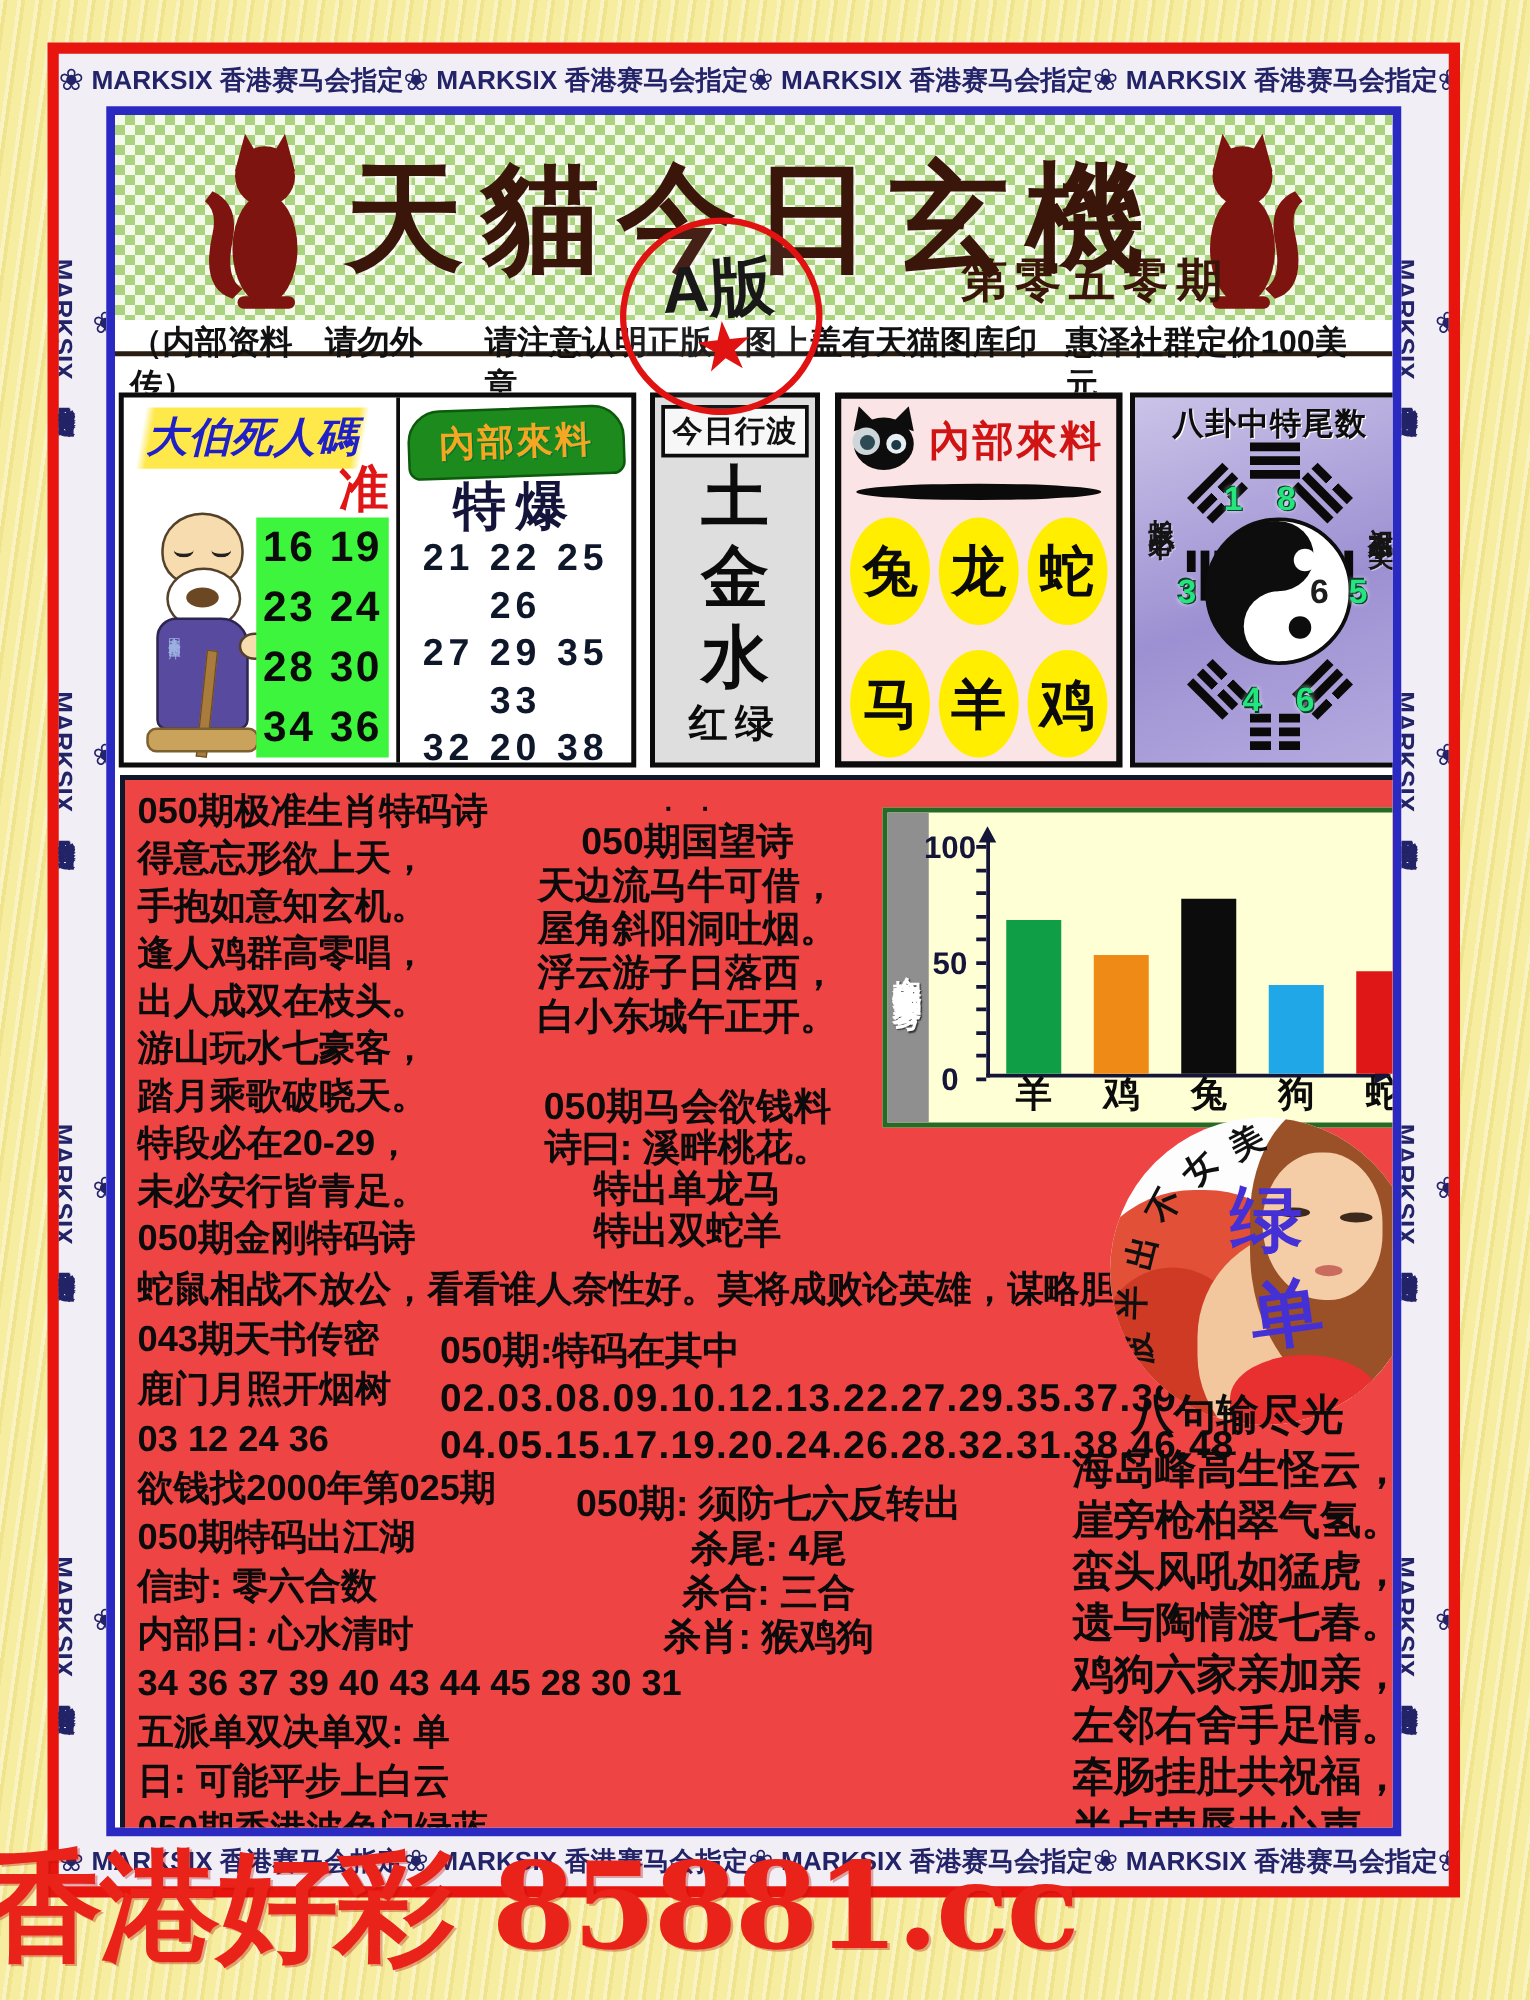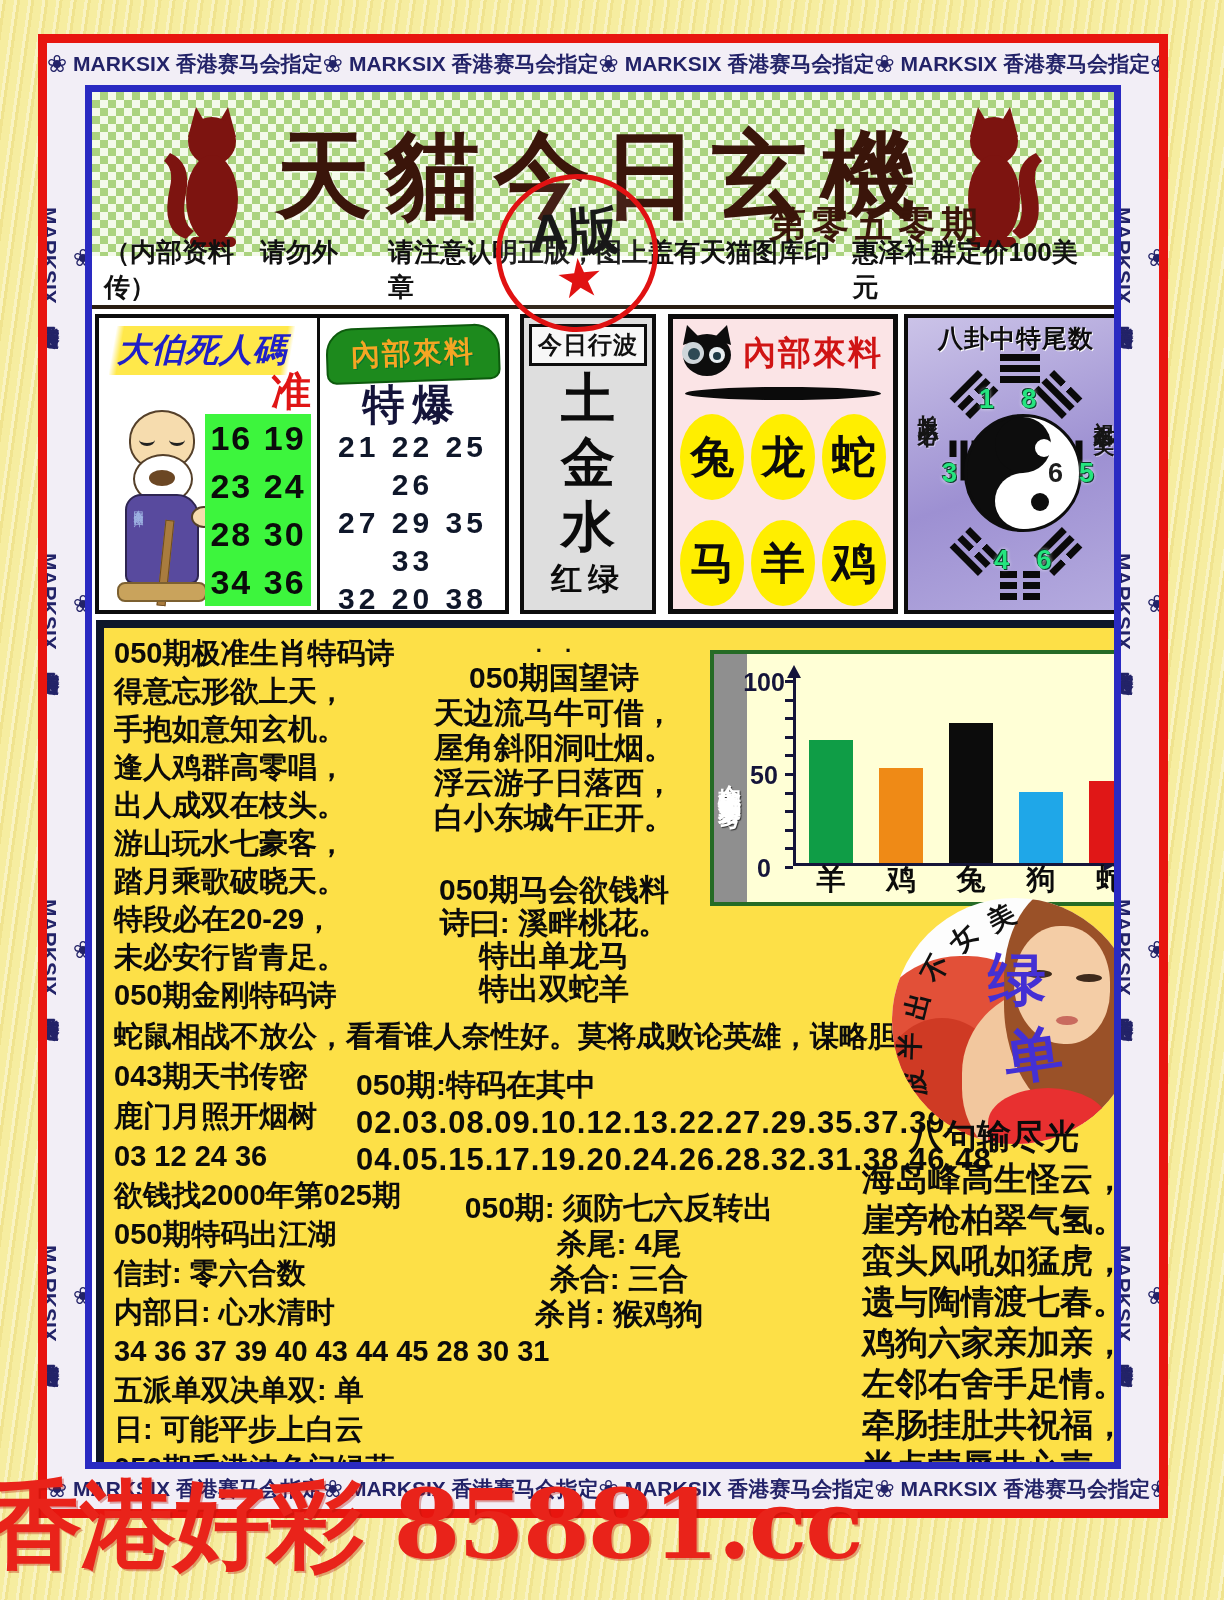"（内部资料 请勿外传）" .subtitle { align-items: flex-end -> flex-start; height: 53px -> 29px }
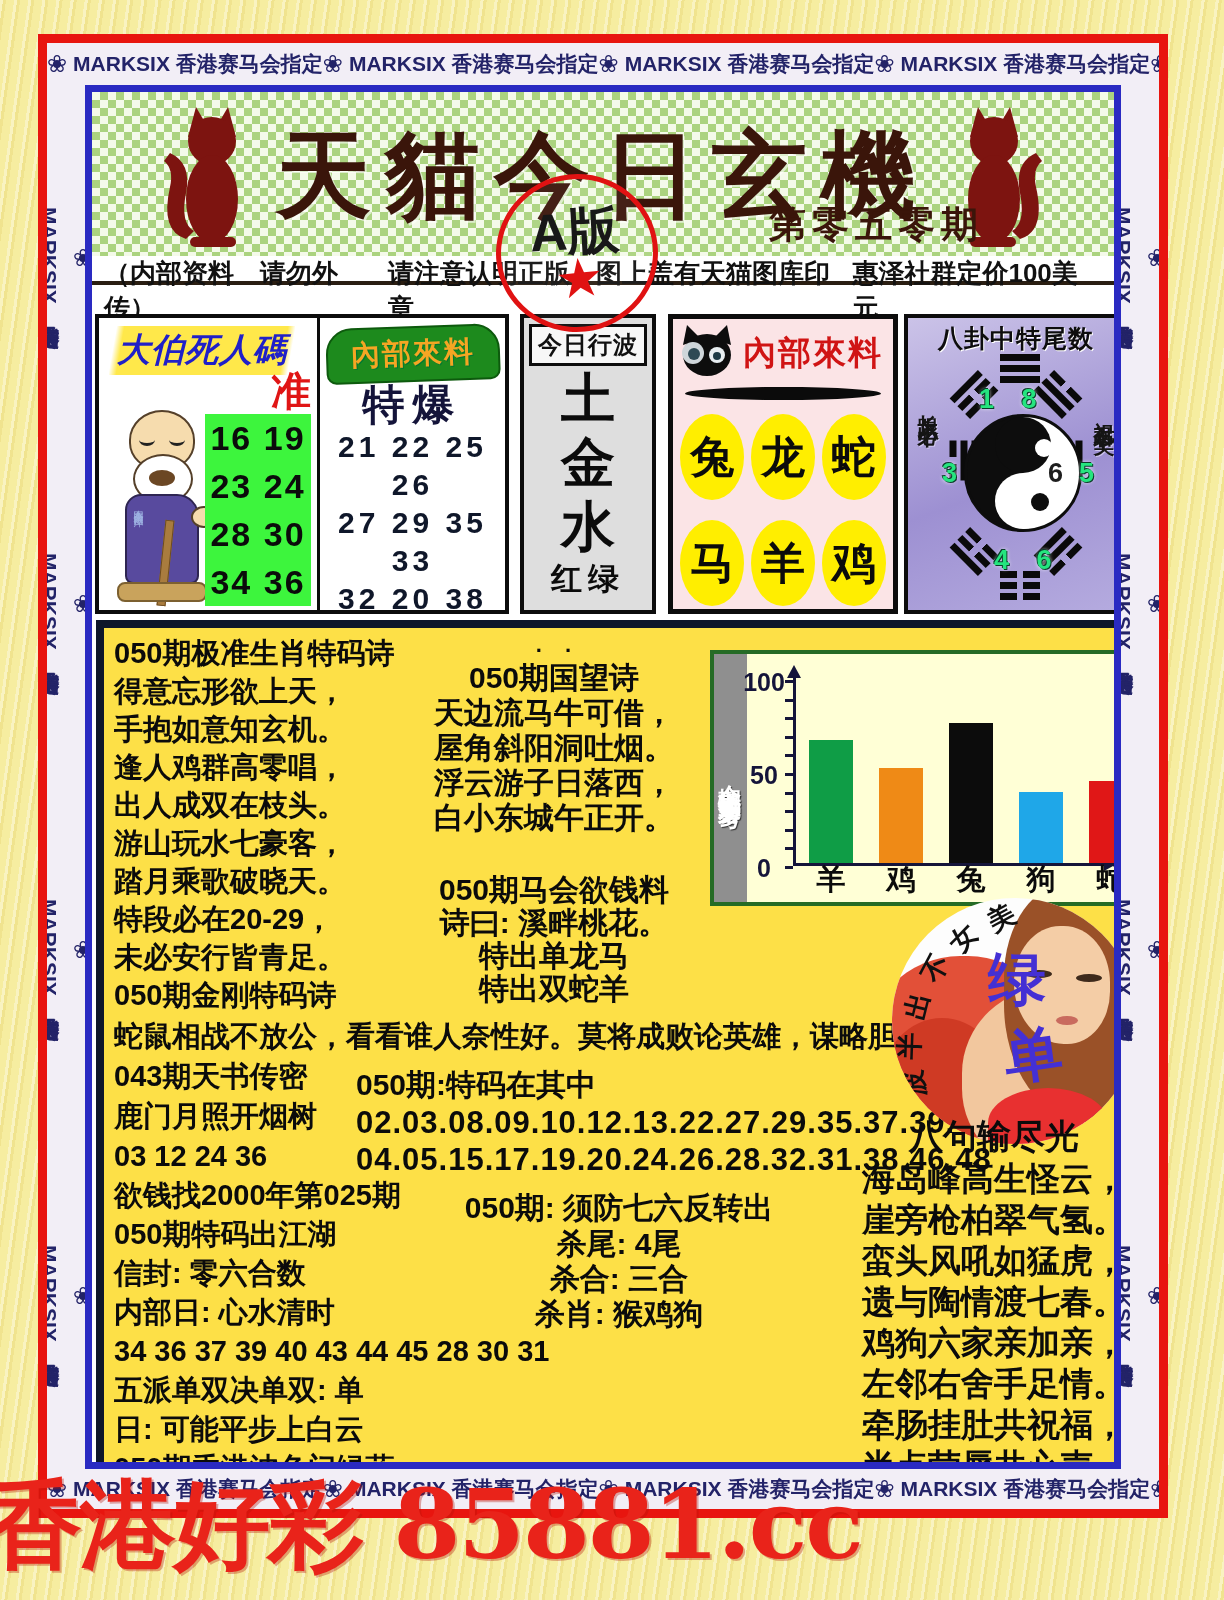"050期极准生肖特码诗" .main-box { background: #fde047 -> #ef4444; border: 8px solid #0f172a -> 4px solid #0f172a }
